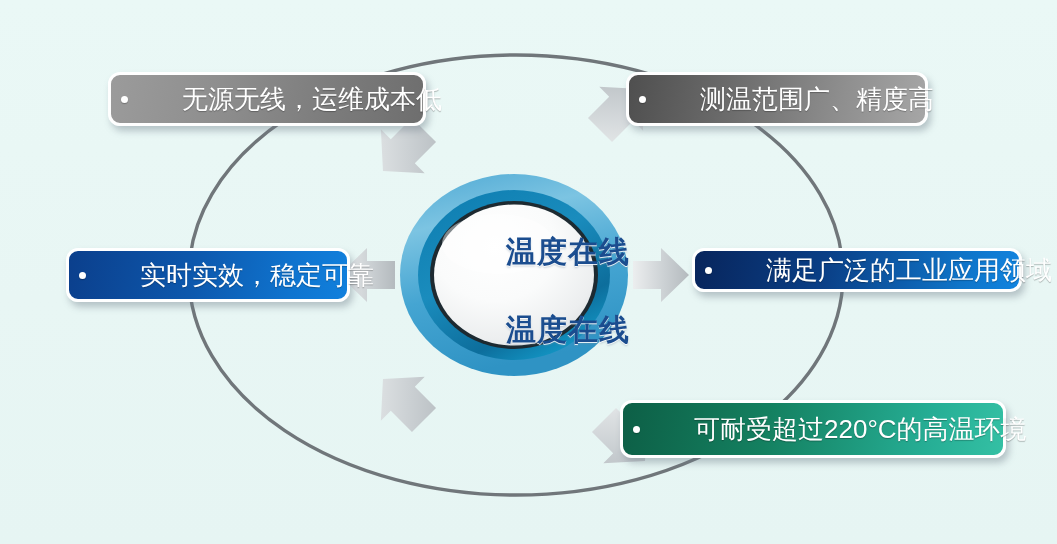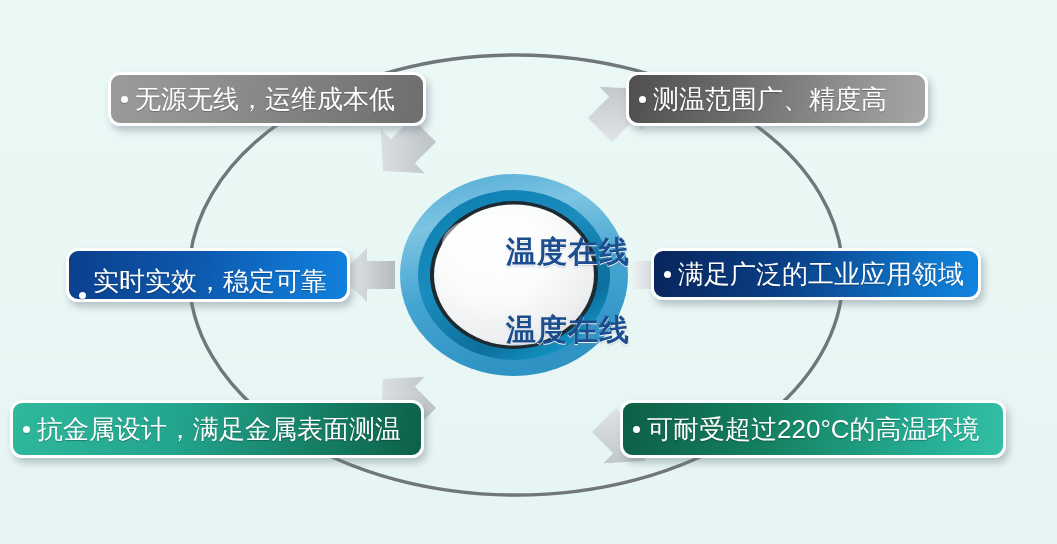"无源无线，运维成本低" .pill { gap: none -> 47px }
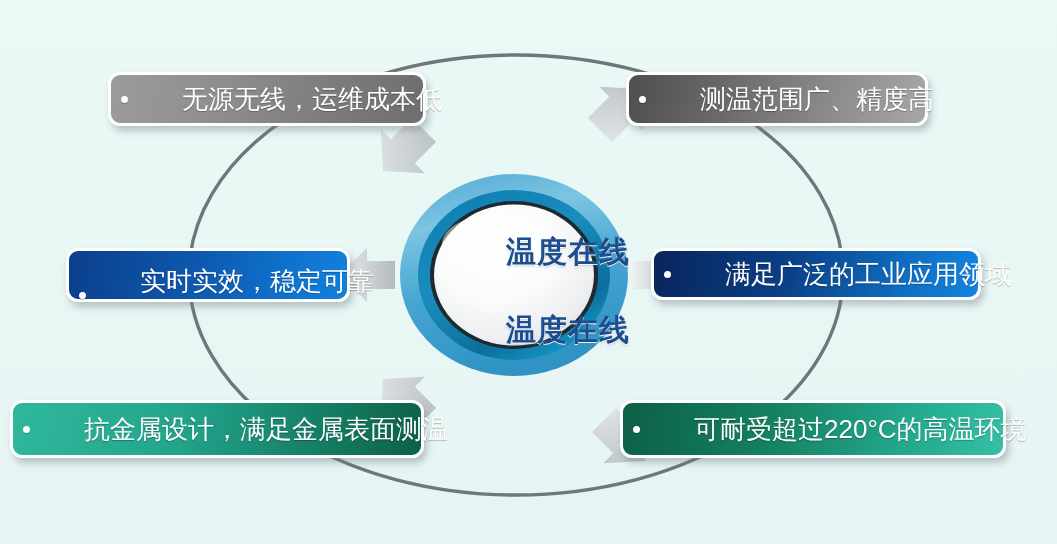"实时实效，稳定可靠" #pill-l { align-items: flex-end -> none }
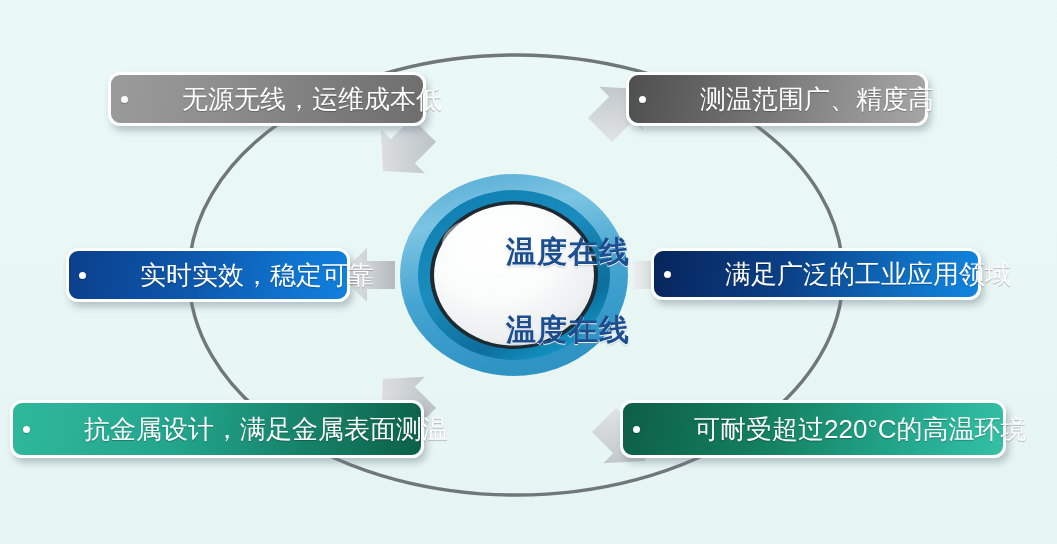"满足广泛的工业应用领域" #pill-r { height: 52px -> 44px; left: 651px -> 692px }
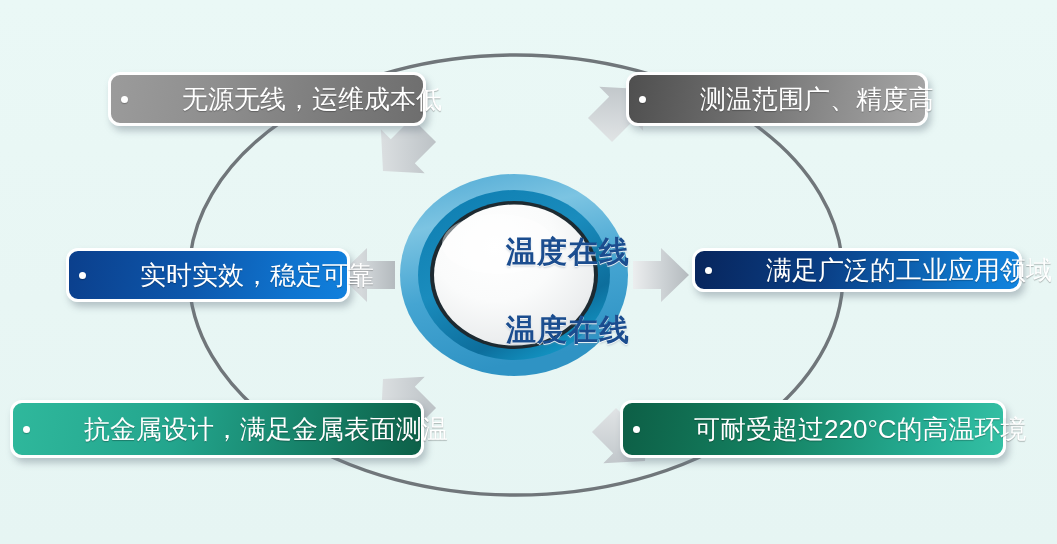"抗金属设计，满足金属表面测温" div.pill { html: <div> <span></span> <span>抗金属设计，满足金属表面测温</span> </div> -> none }
